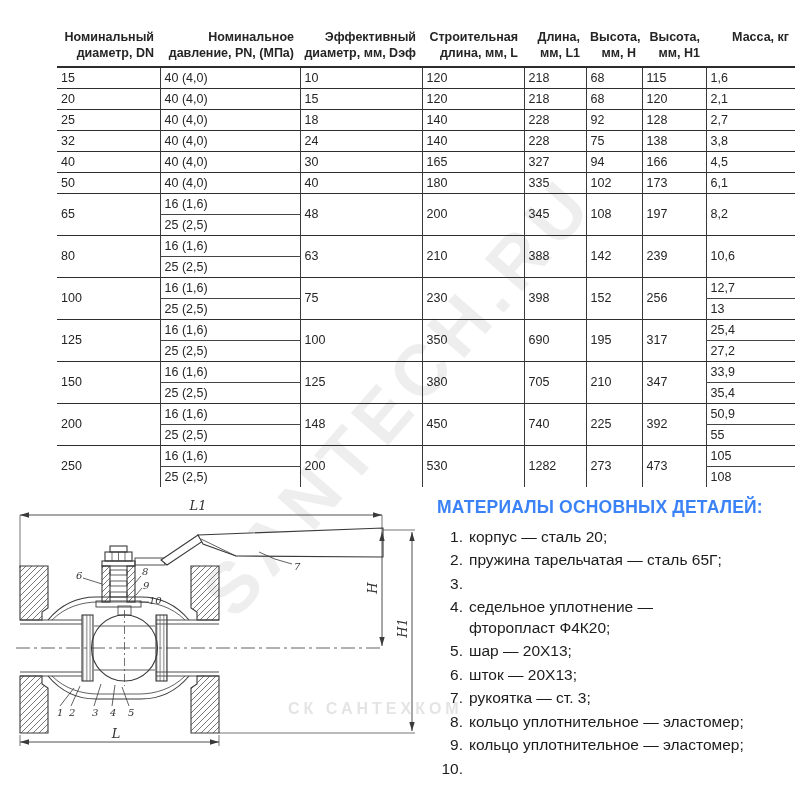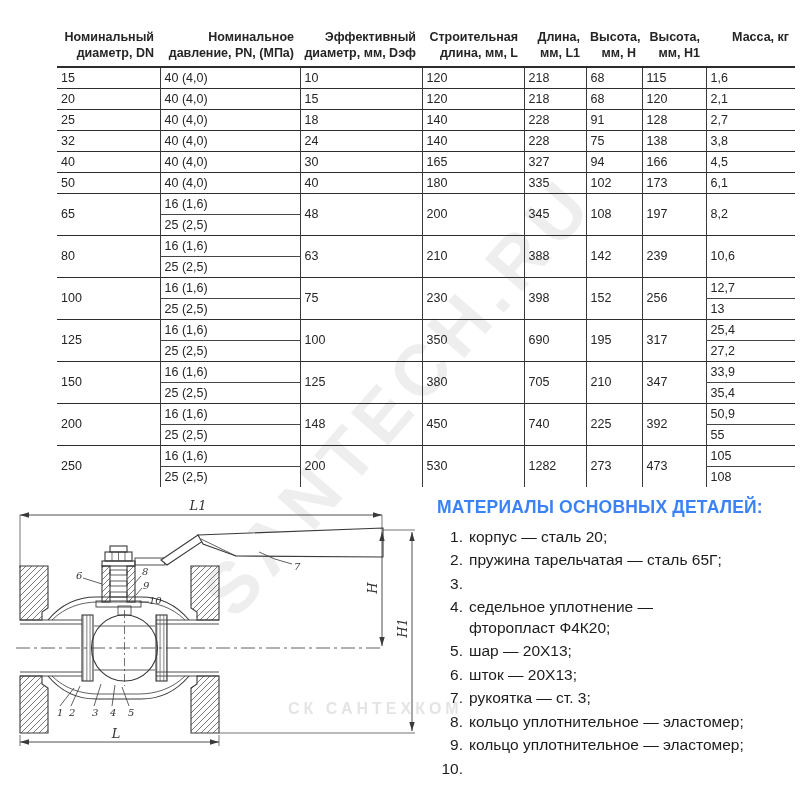"91" td.c5 { text: 91 -> 92 }
